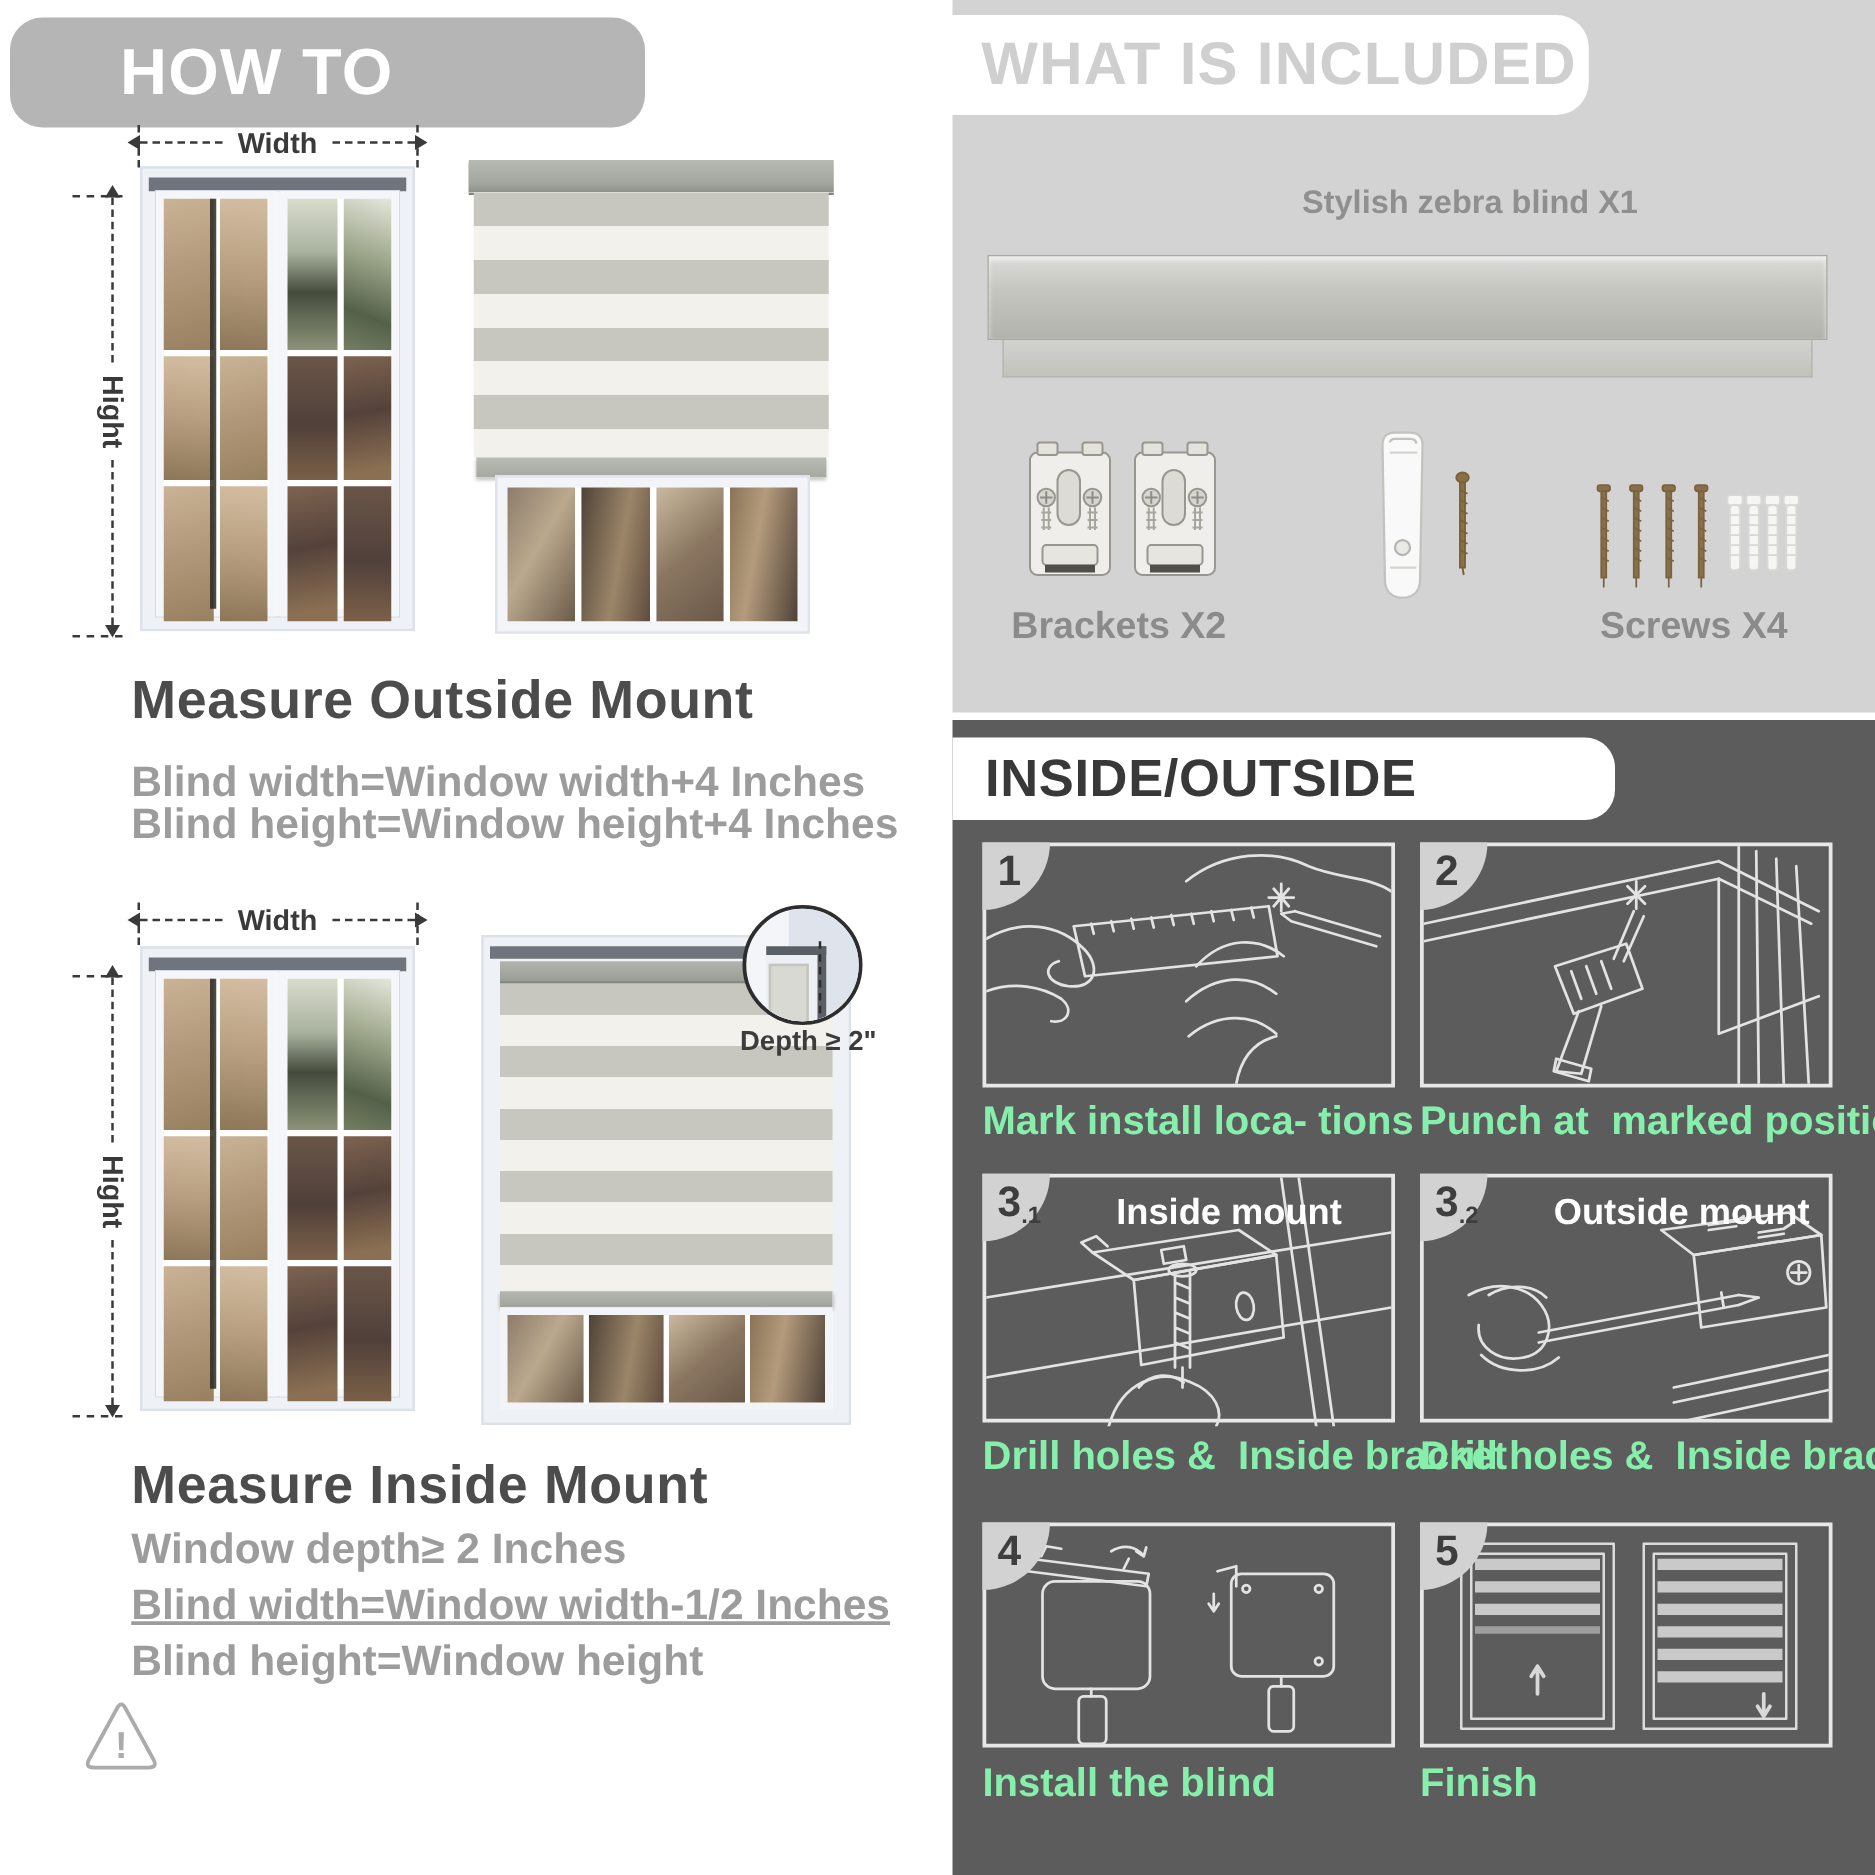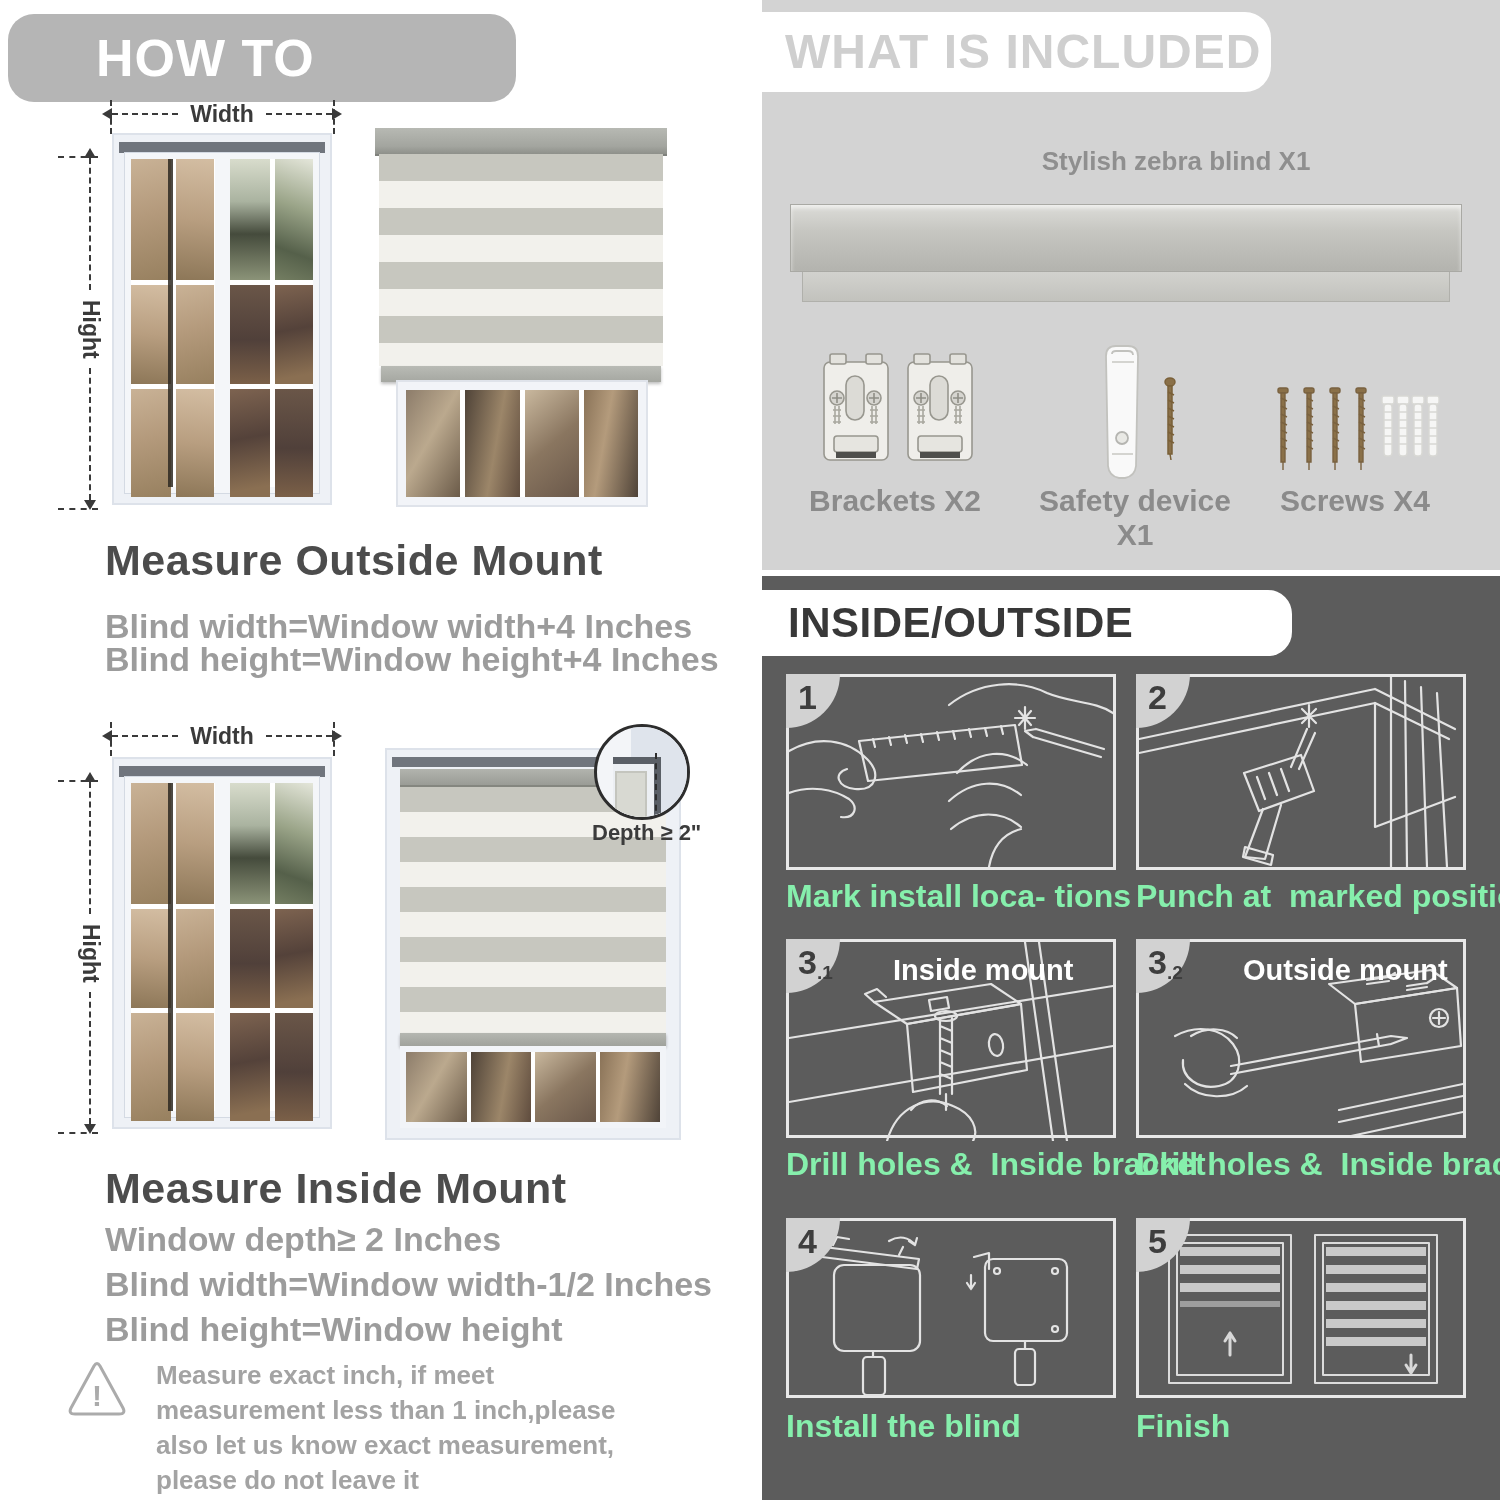"Safety device X1" div.inc-label { html: <div>Safety device X1</div> -> none }
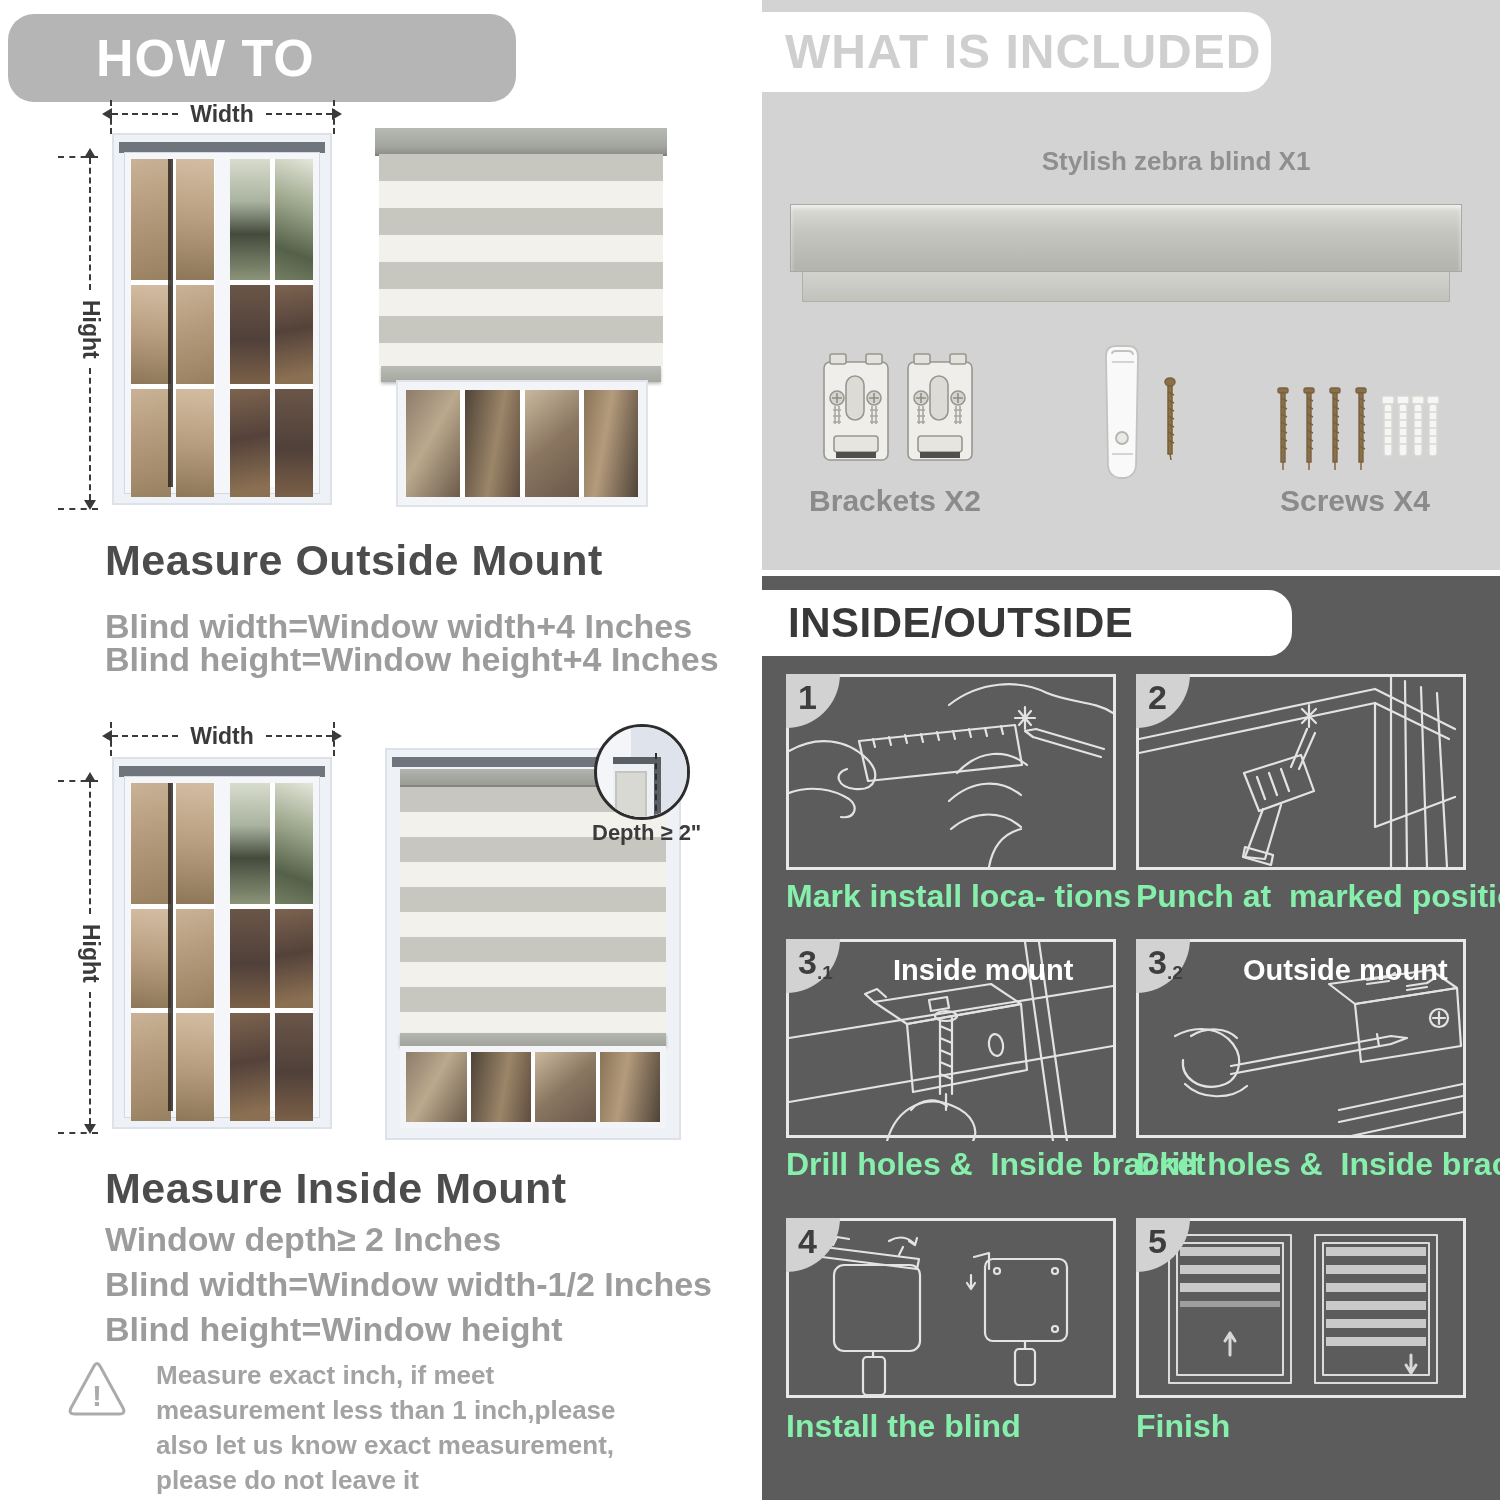"Blind width=Window width-1/2 Inches" div.m-line { text-decoration: none -> underline }
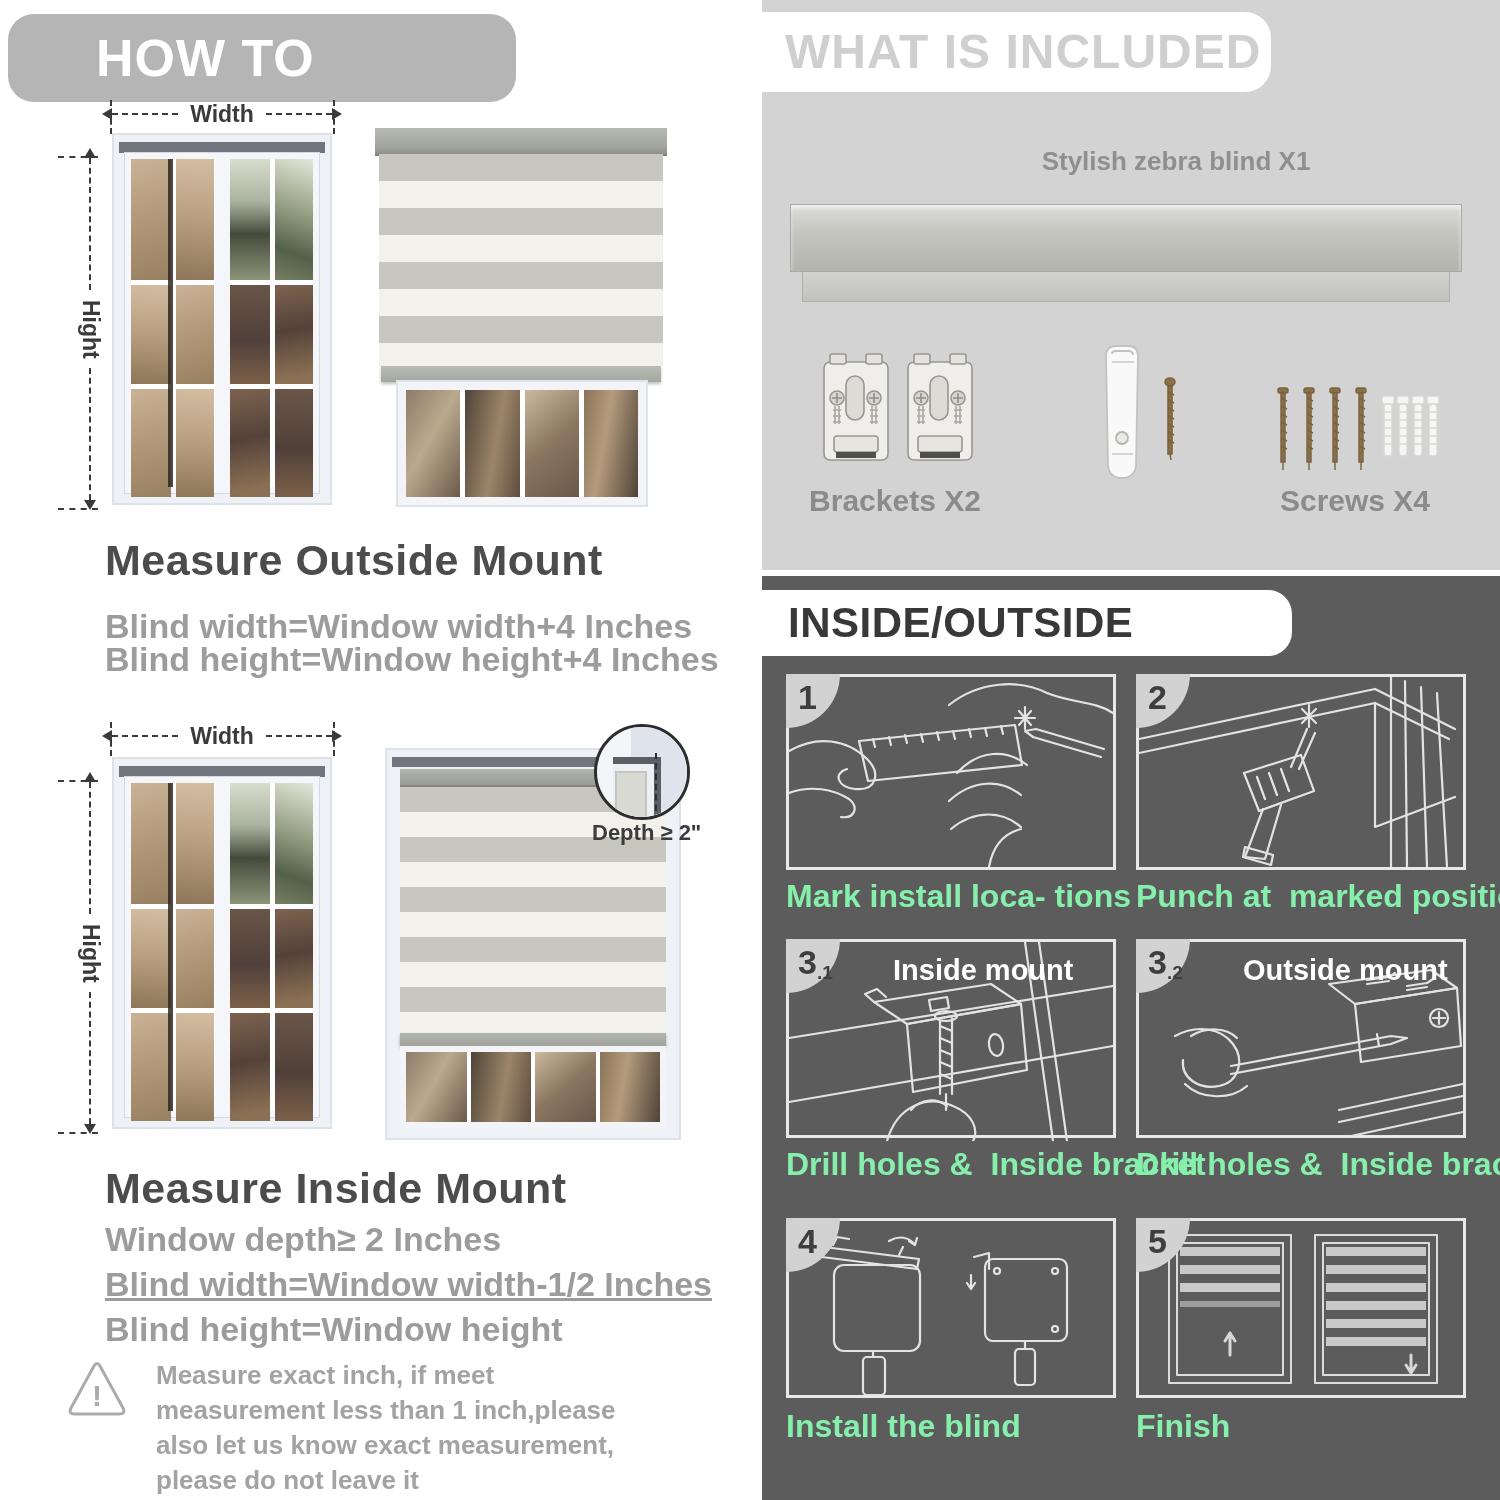"Measure exact inch, if meet" div.warn-text { html: <div>Measure exact inch, if meet measurement less than 1 inch,please also let us know exact measurement, please do not leave it</div> -> none }
